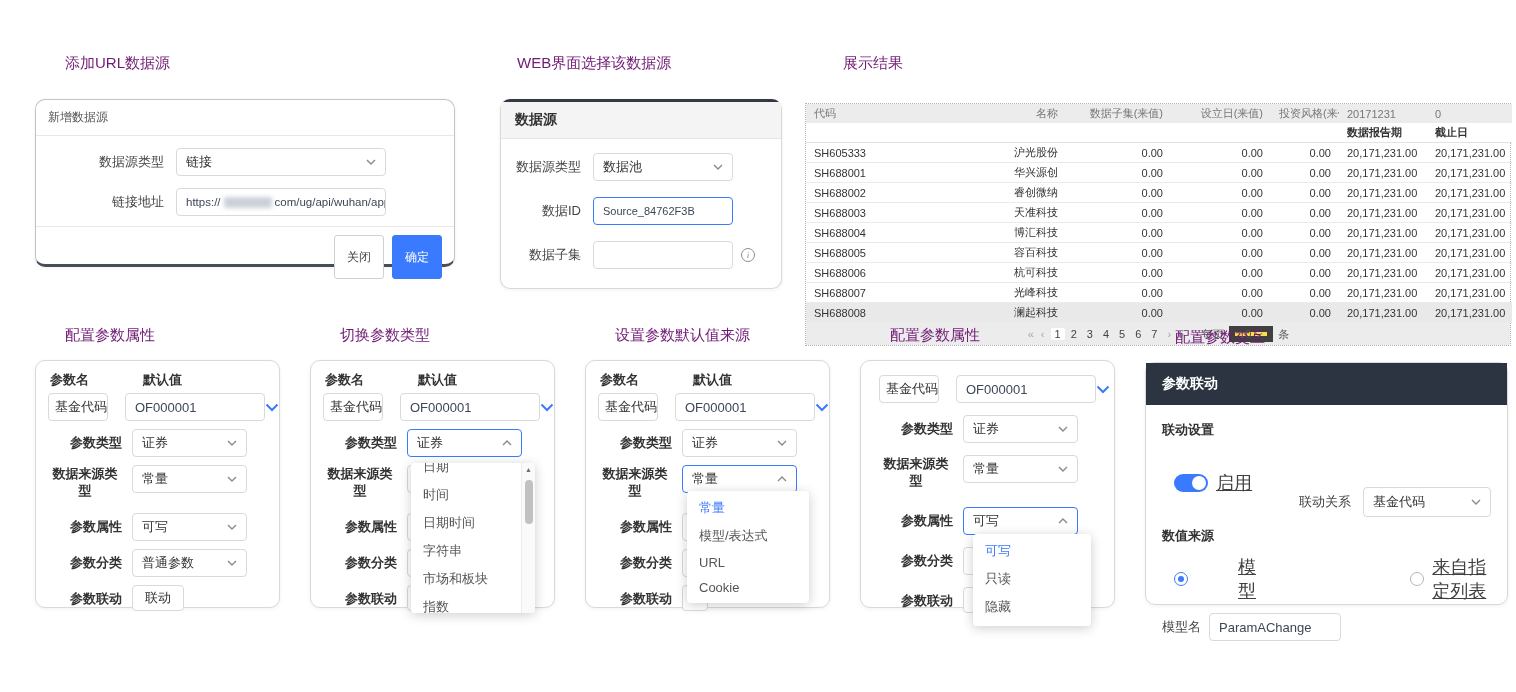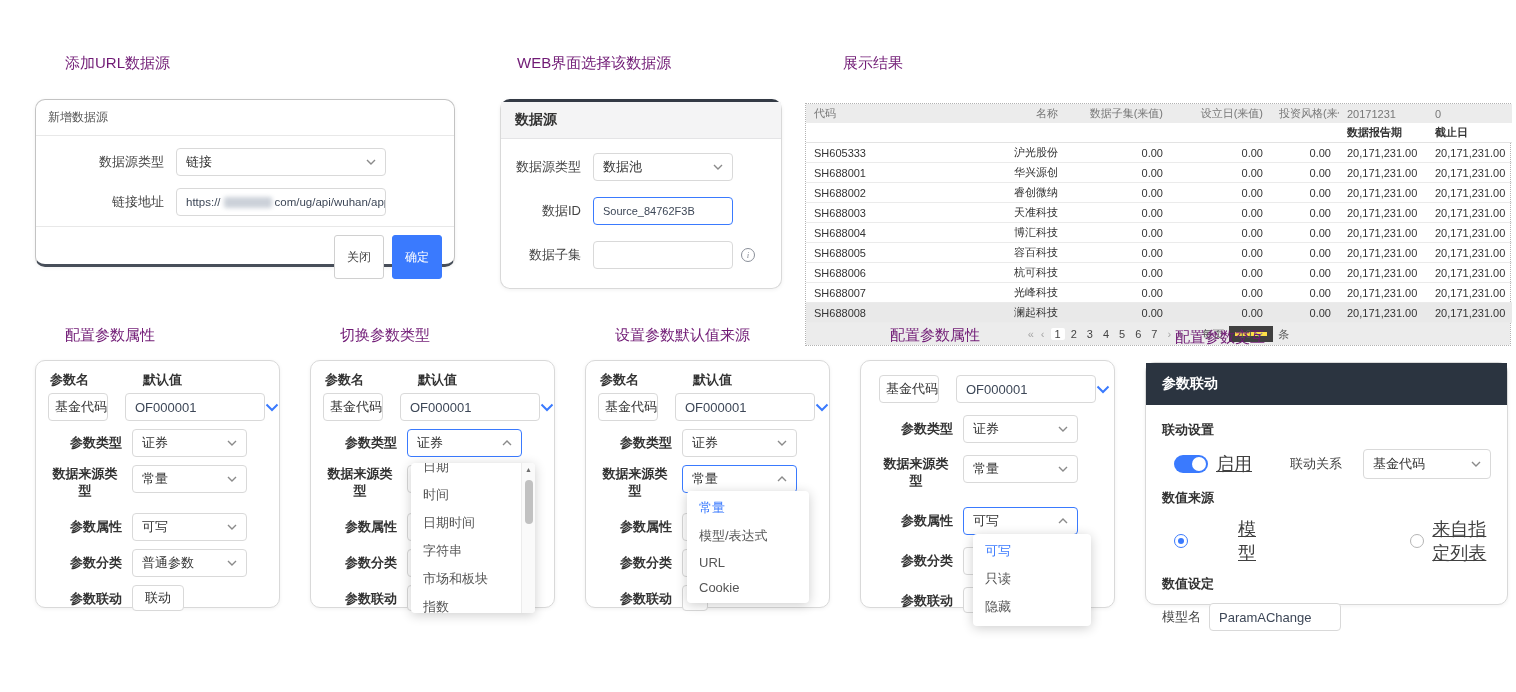"联动关系" .ia-right { gap: 21px -> 12px; margin-top: none -> 38px }
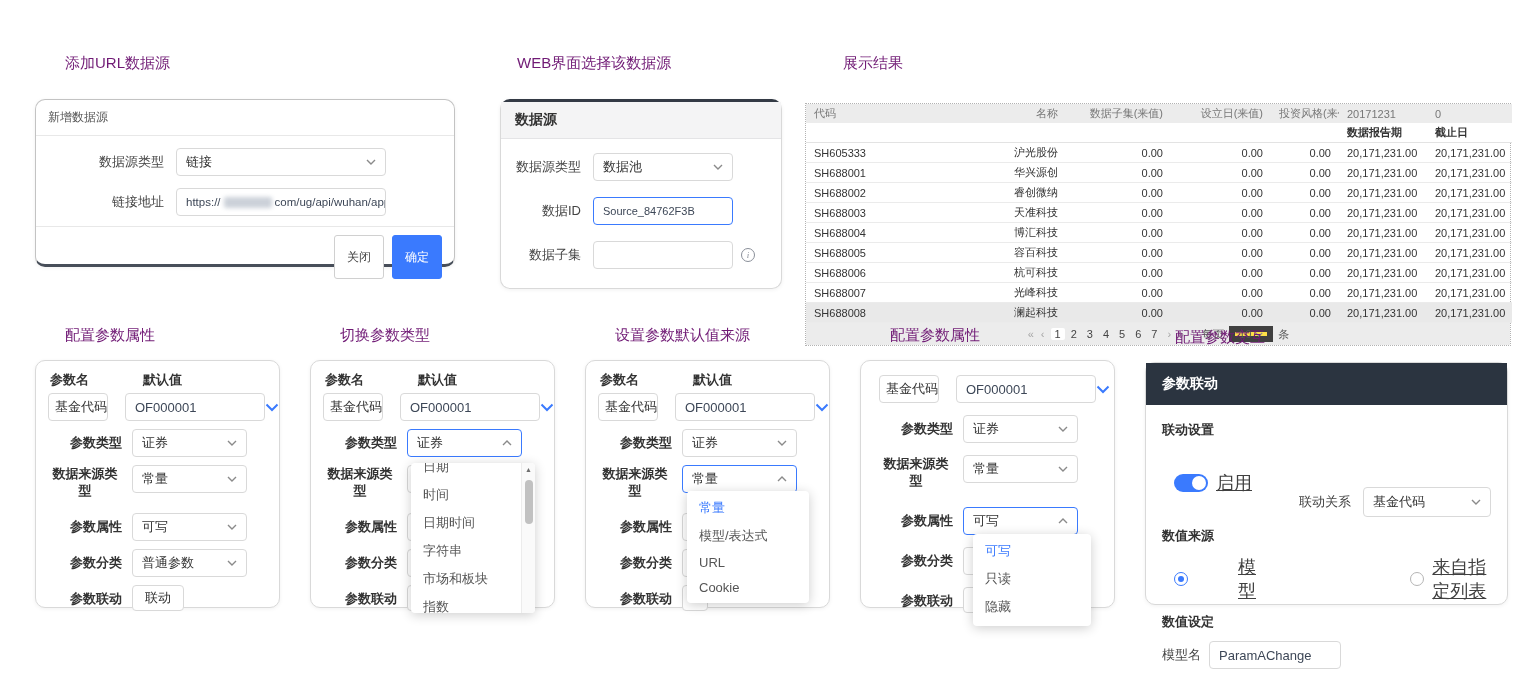"数值设定" div.ia-sec { html: <div>数值设定</div> -> none }
